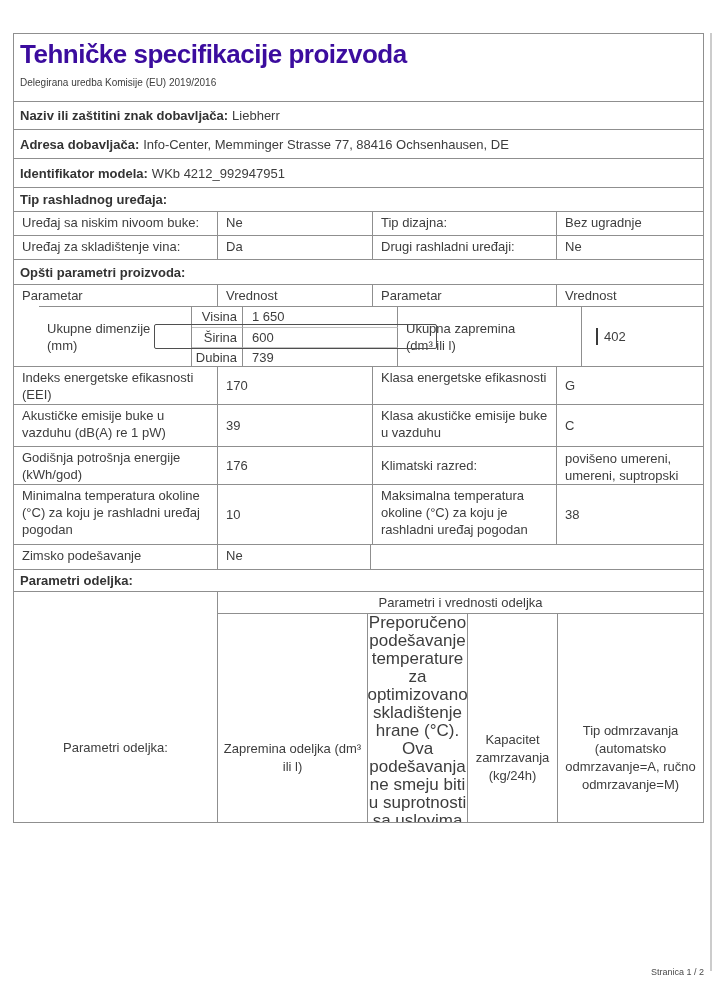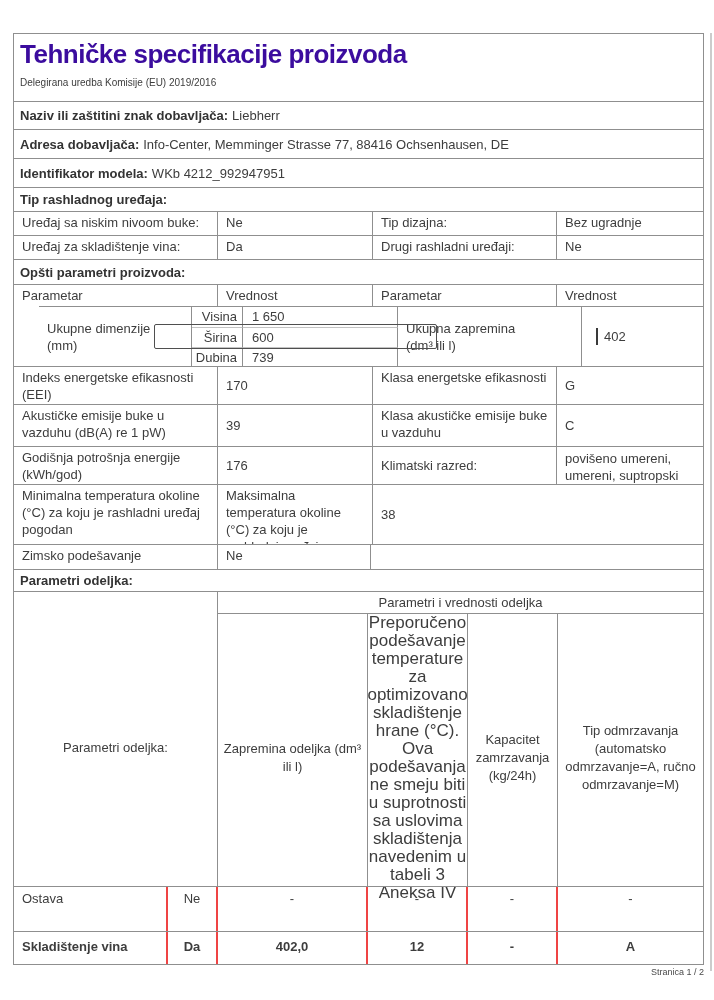"Tehničke specifikacije proizvoda" .page { height: 932px -> 790px }
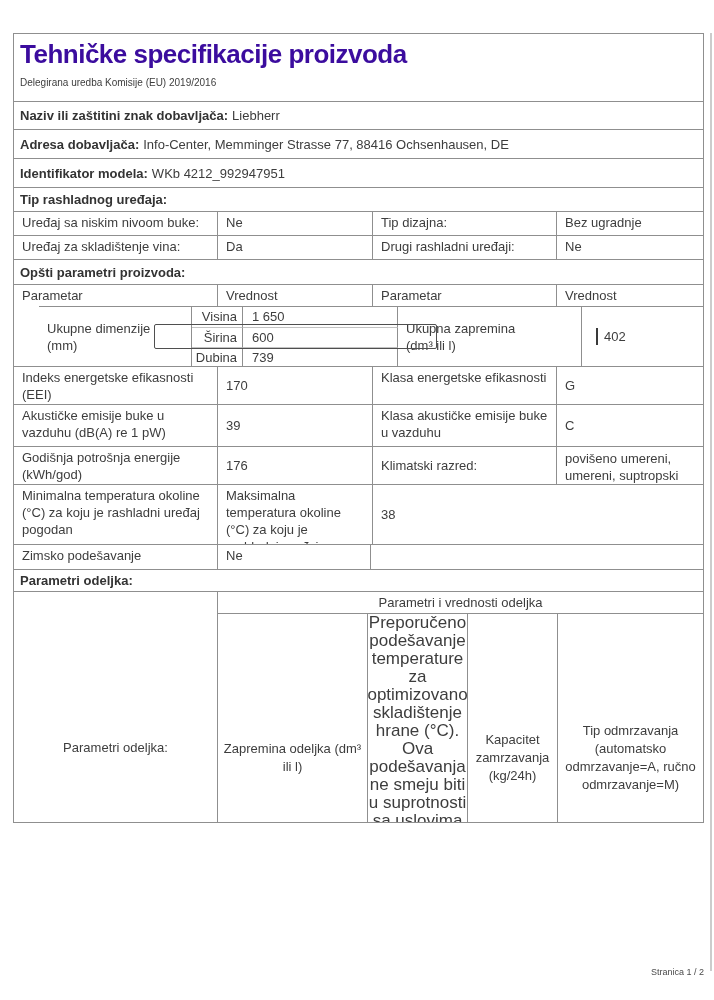"10" div.c { html: none -> <div>10</div> }
